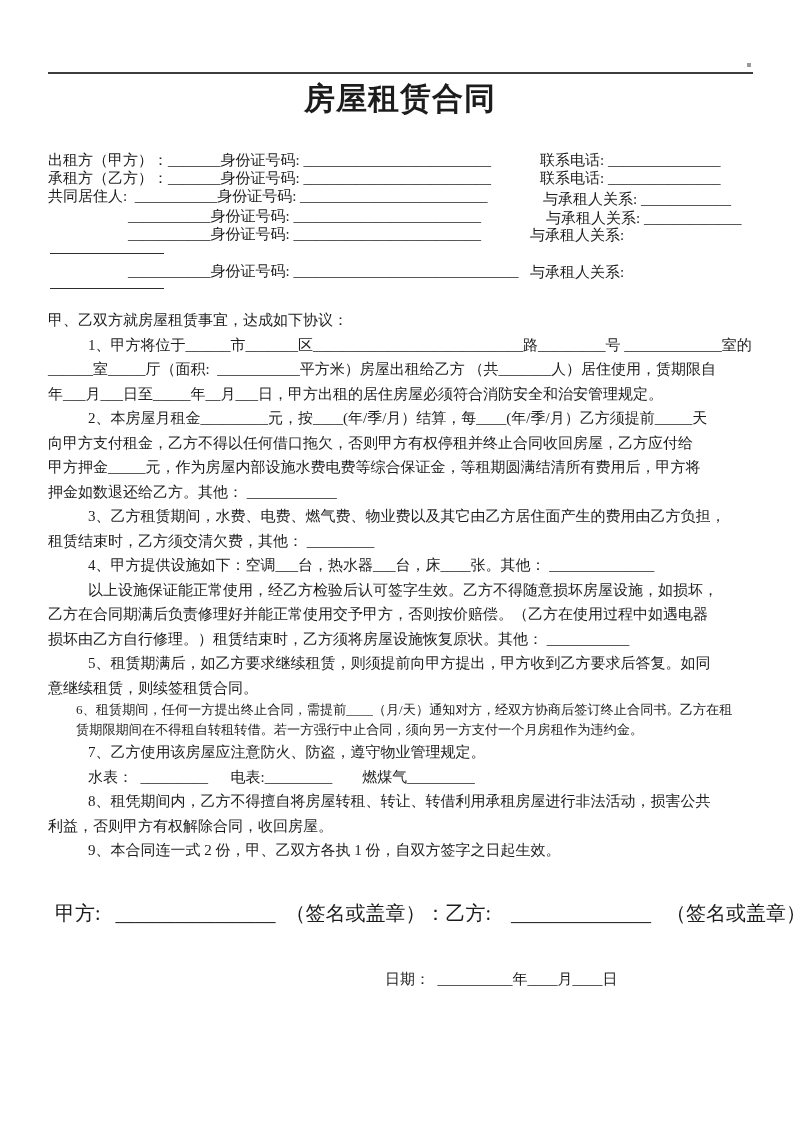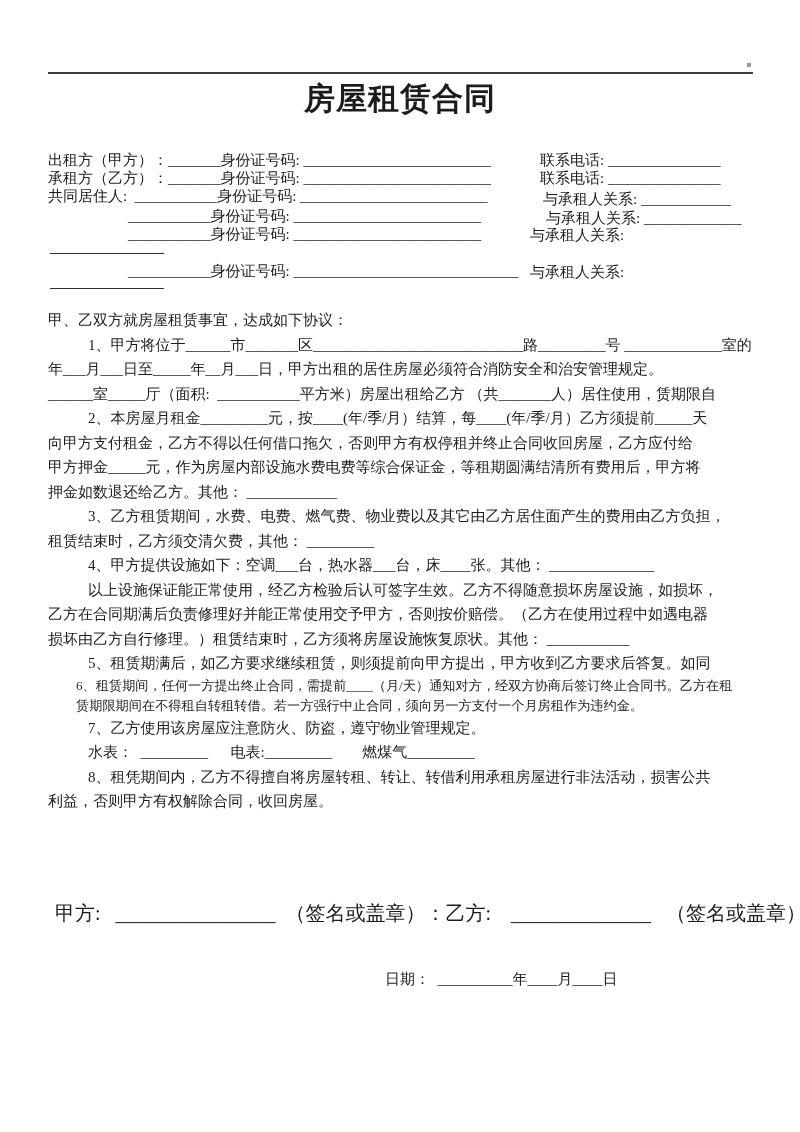"年___月___日至_____年__月___日，甲方出租的居住房屋必须符合消防安" div.line { order: before "______室_____厅（面积: ___________平方米）房屋出租给乙方" -> after "______室_____厅（面积: ___________平方米）房屋出租给乙方" }
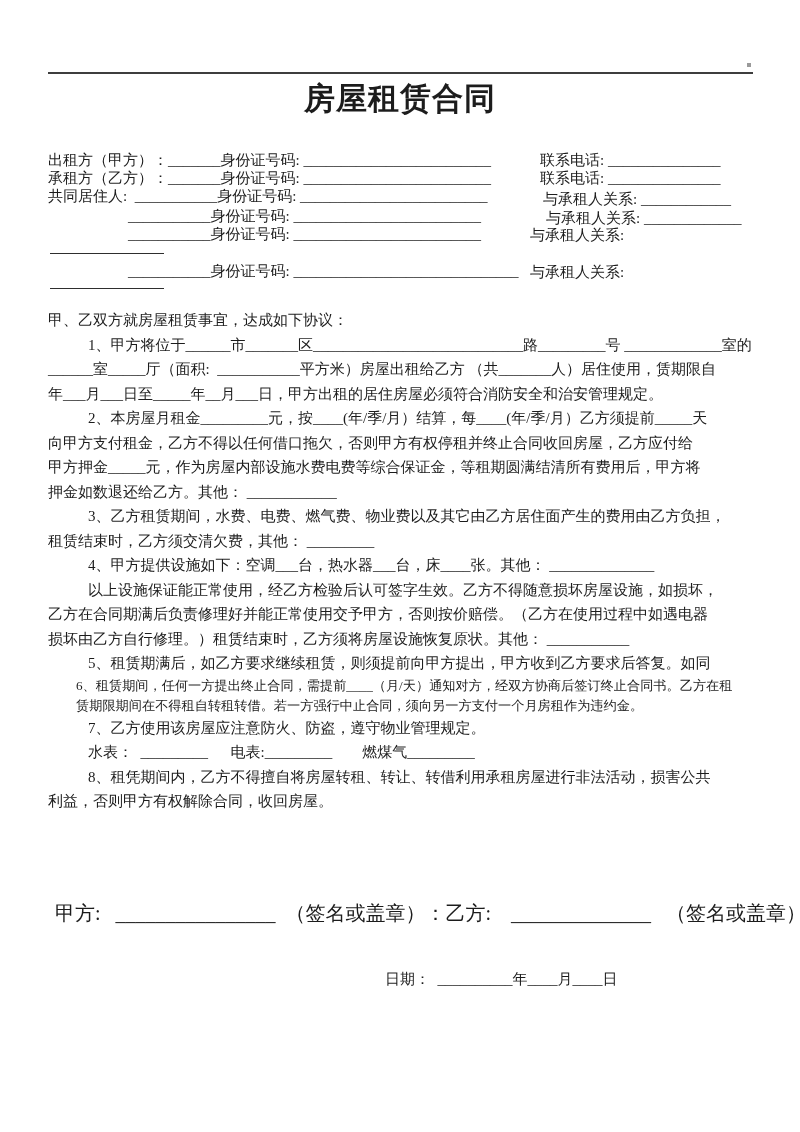"意继续租赁，则续签租赁合同。" div.line { html: none -> <div>意继续租赁，则续签租赁合同。</div> }
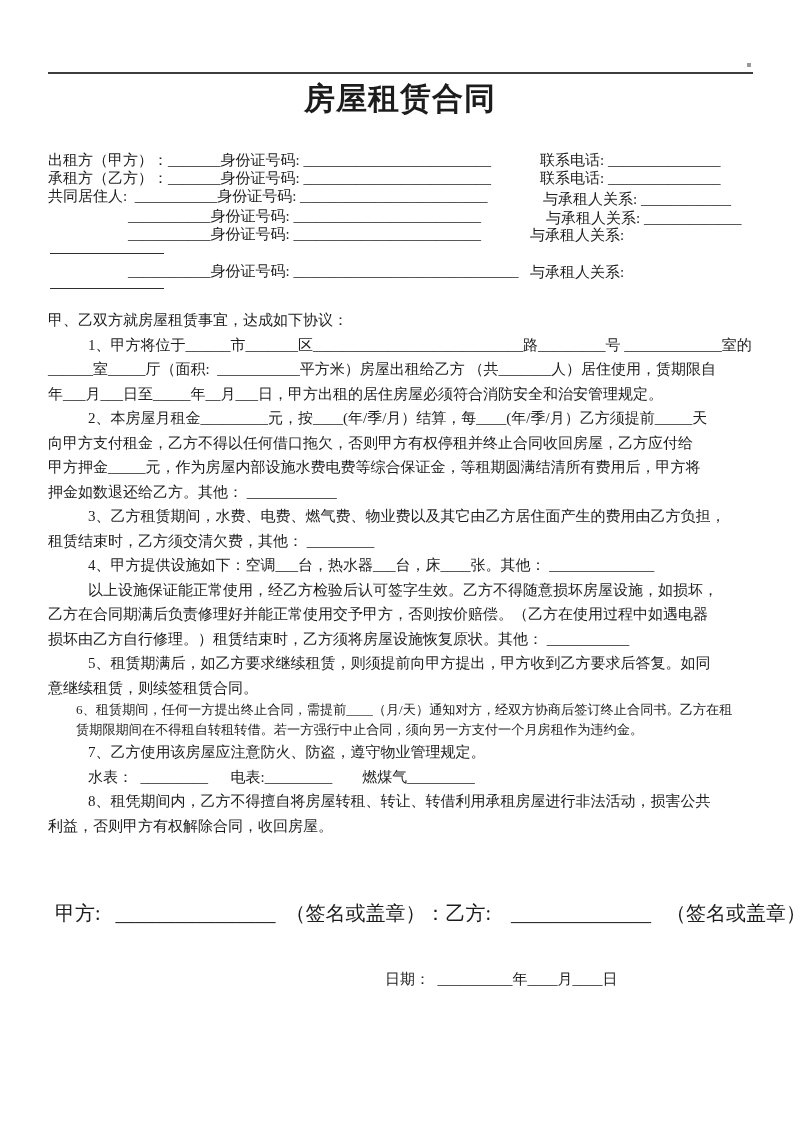"9、本合同连一式 2 份，甲、乙双方各执 1 份，自双方签字之日起生效。" div.line { html: none -> <div>9、本合同连一式 2 份，甲、乙双方各执 1 份，自双方签字之日起生效。</div> }
